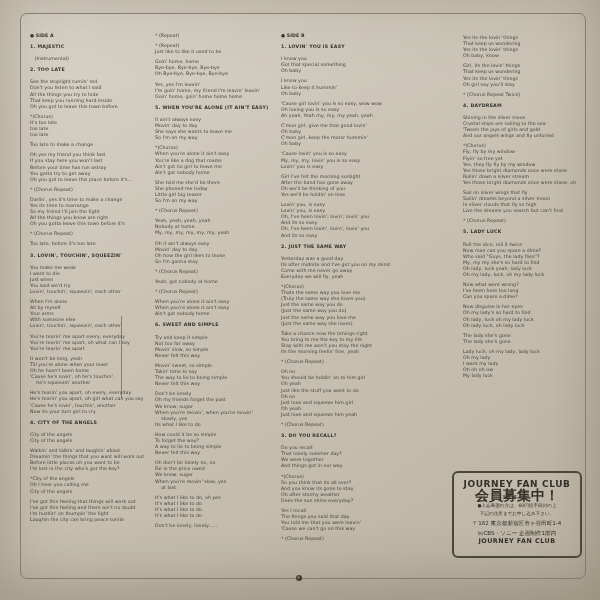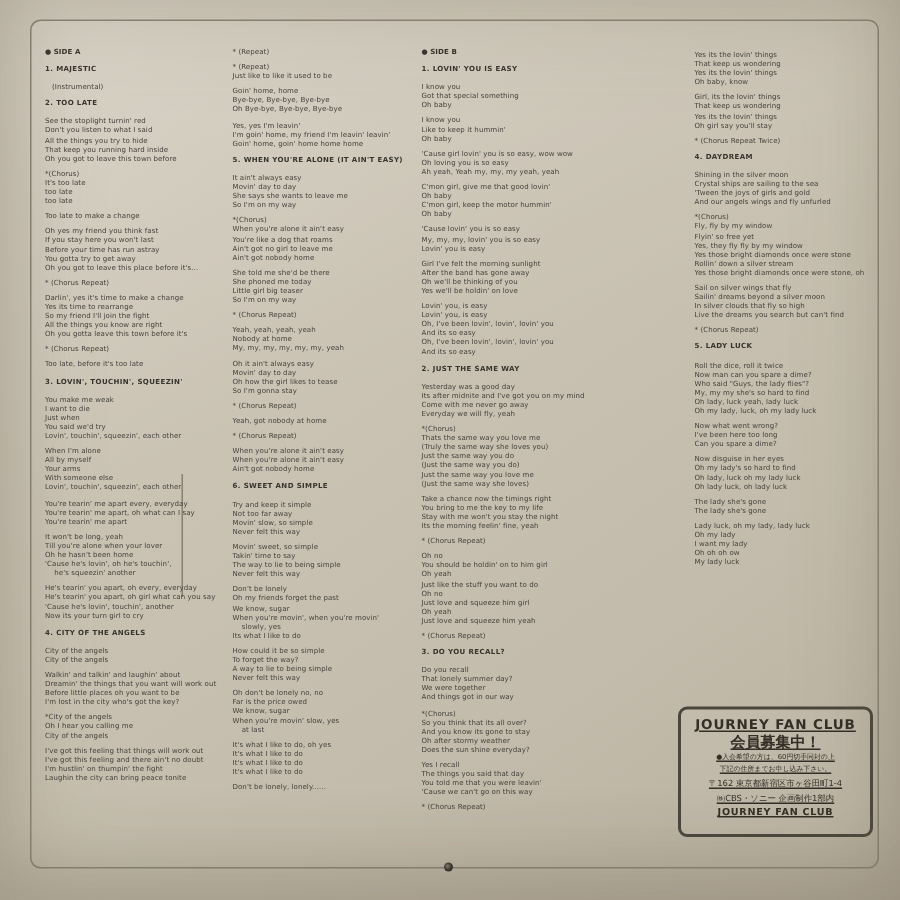"JOURNEY FAN CLUB" .fanclub { text-decoration: underline -> none }
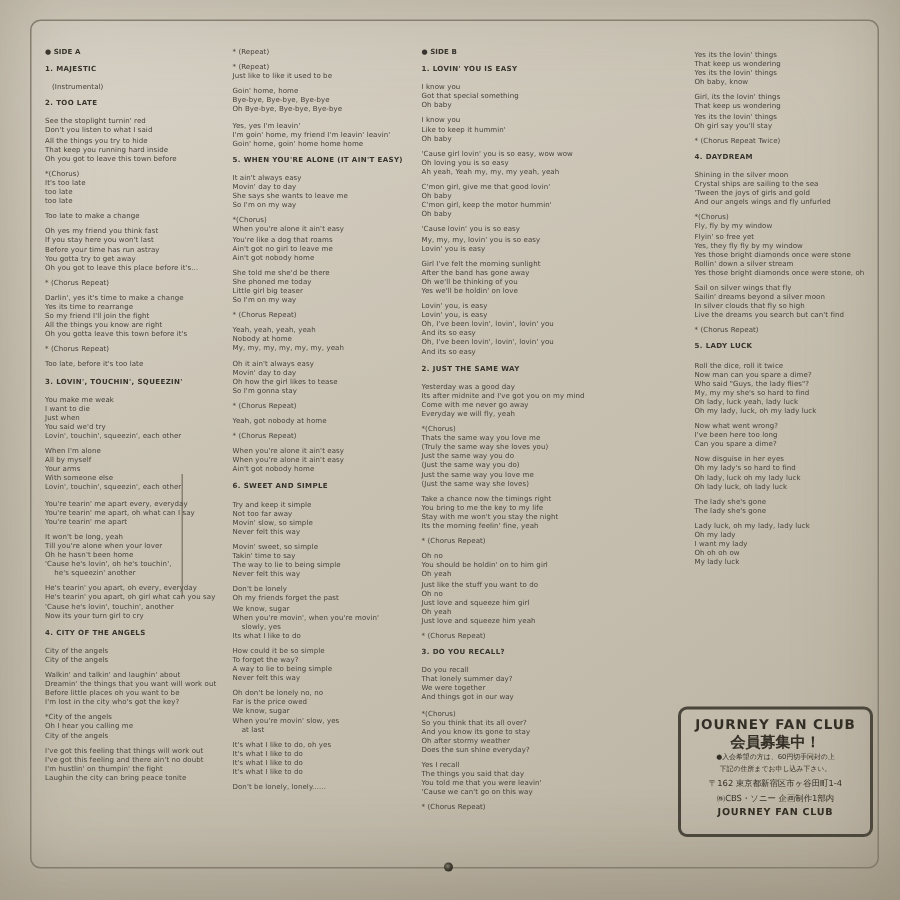"会員募集中！" .fc-sub { font-size: 10px -> 14px }
